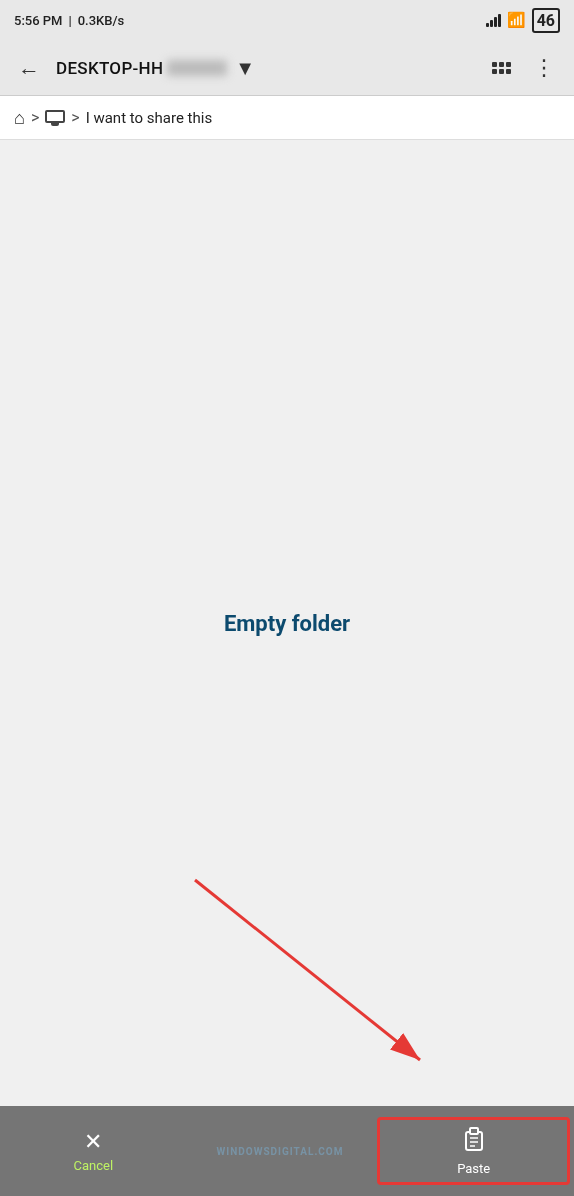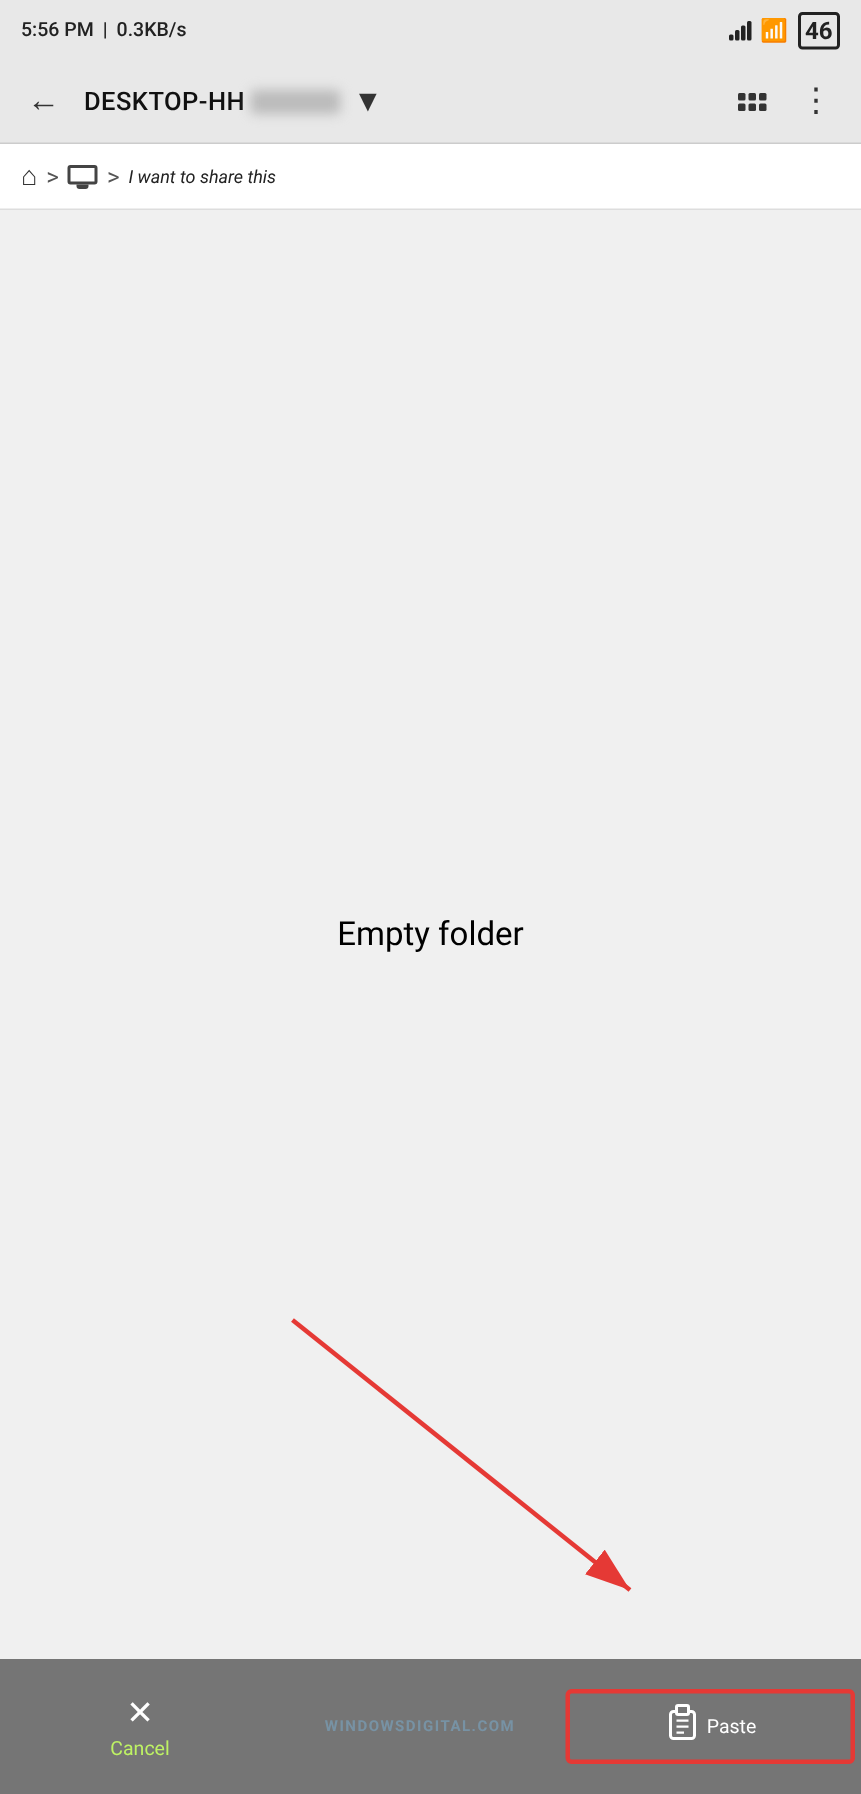"I want to share this" .breadcrumb-text { font-size: 12px -> 15px; font-style: italic -> none }
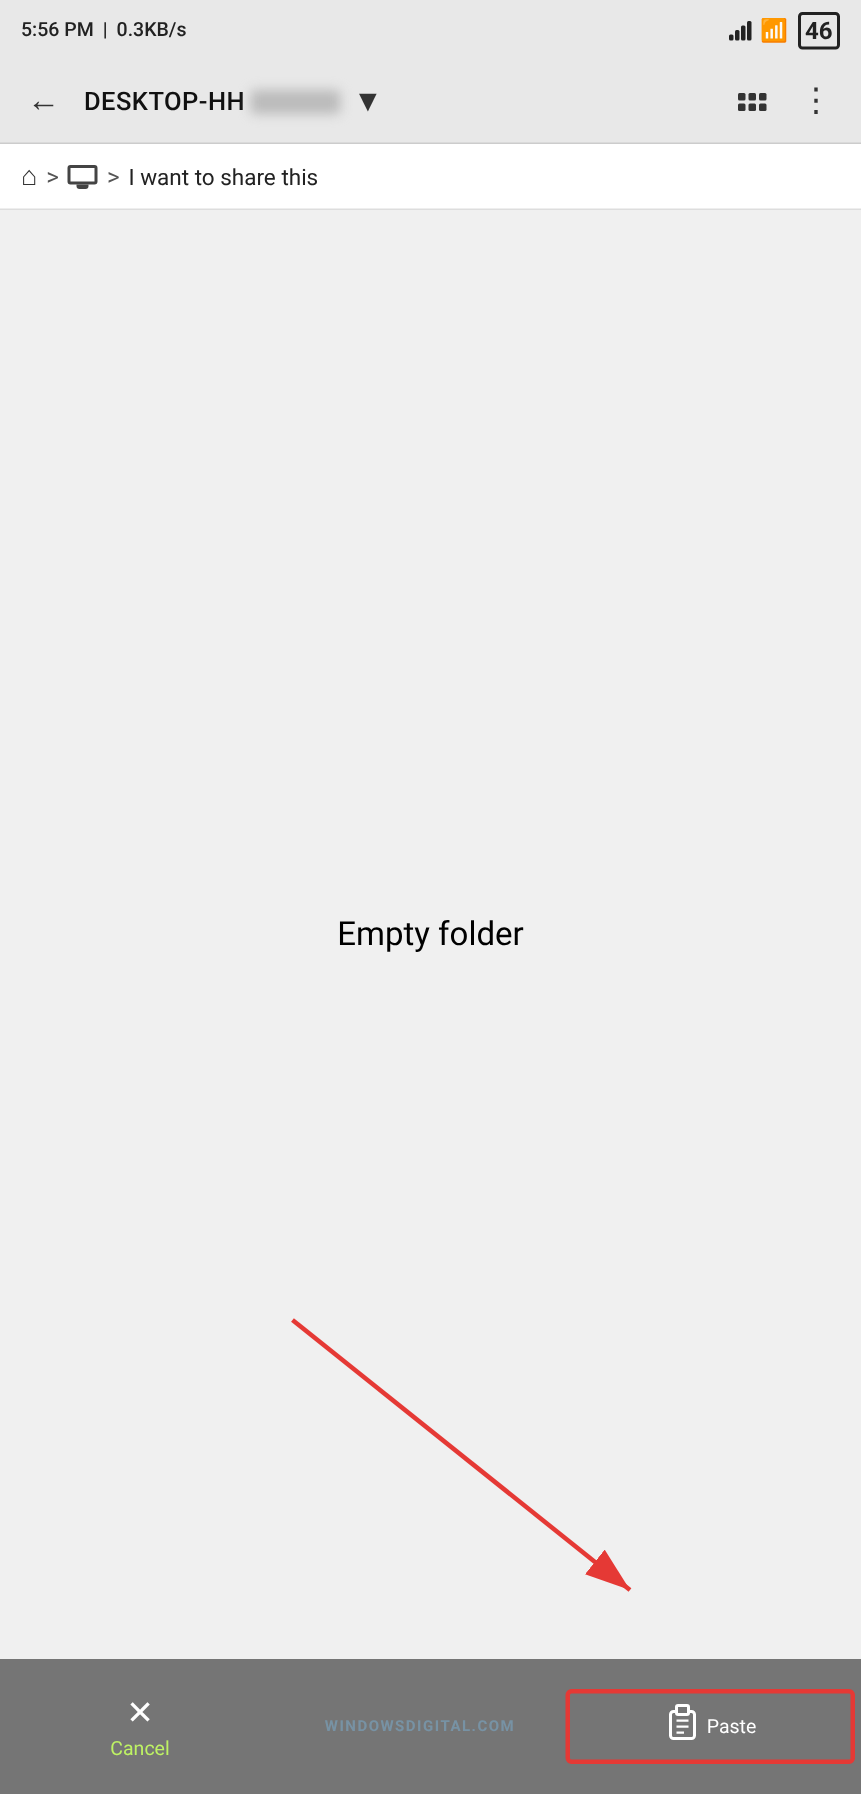"Empty folder" .empty-folder-text { color: #000000 -> #0c4a6e; font-weight: 400 -> 700 }
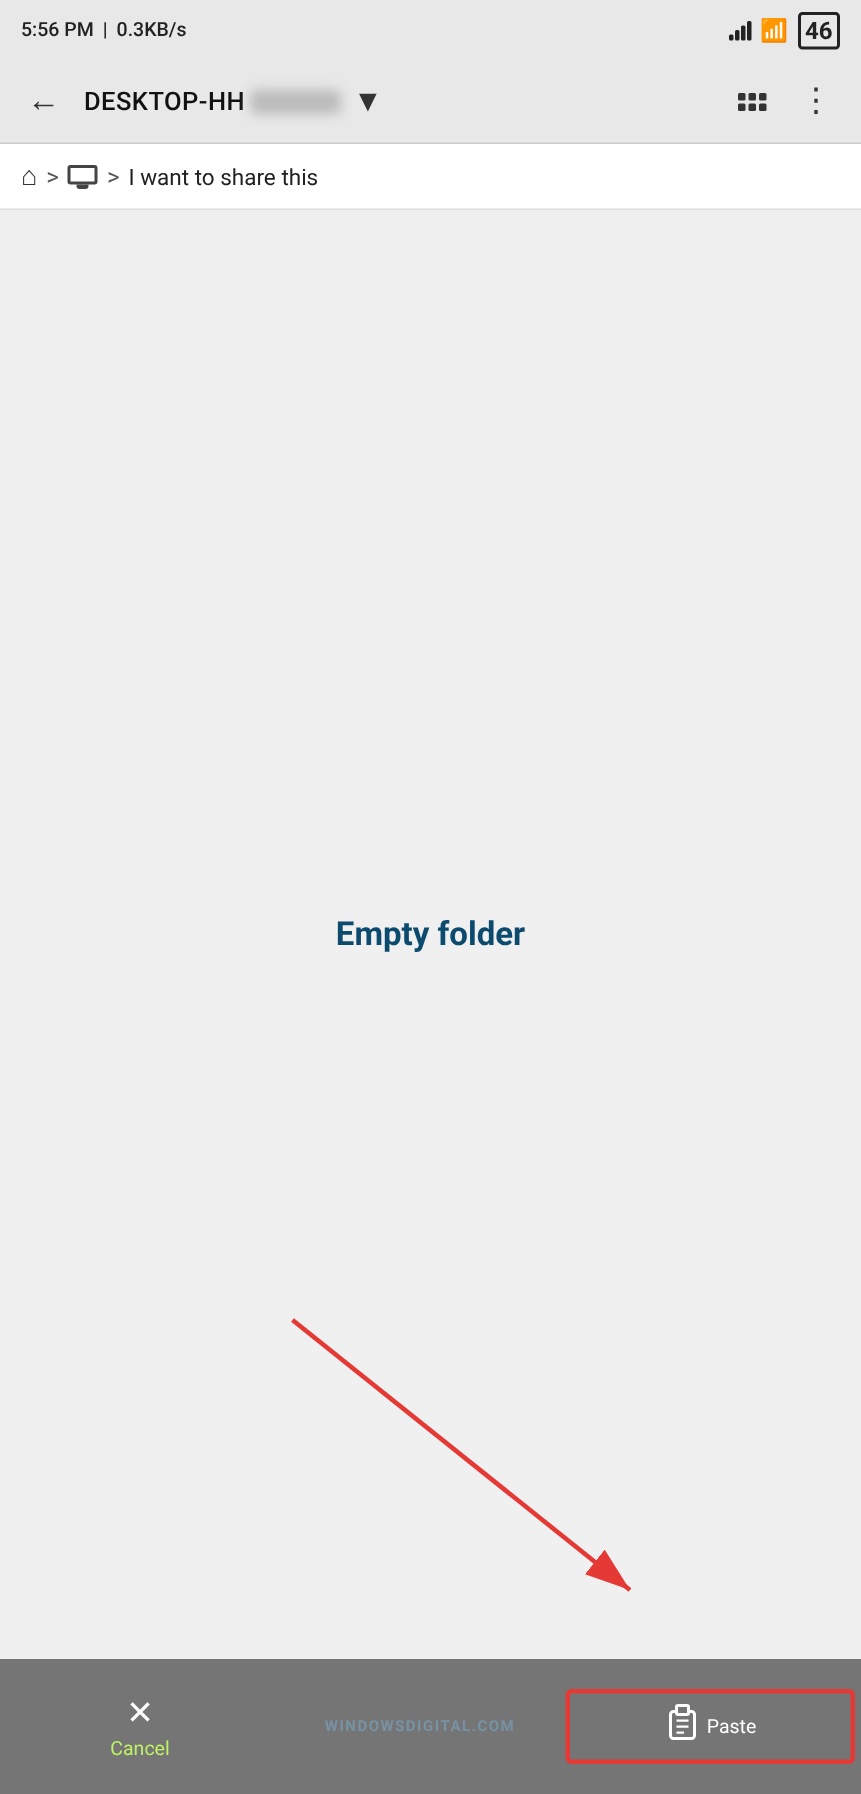"Paste" .bottom-paste { flex-direction: row -> column }
